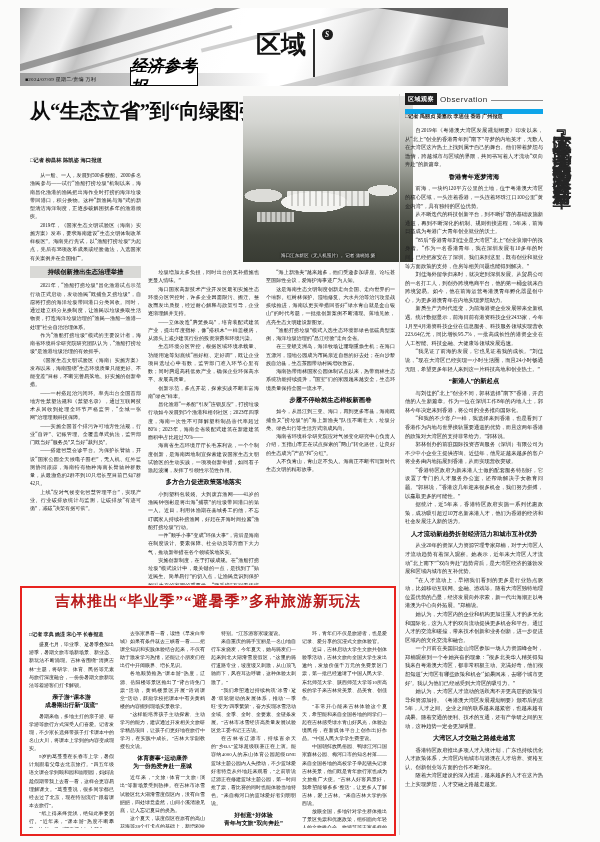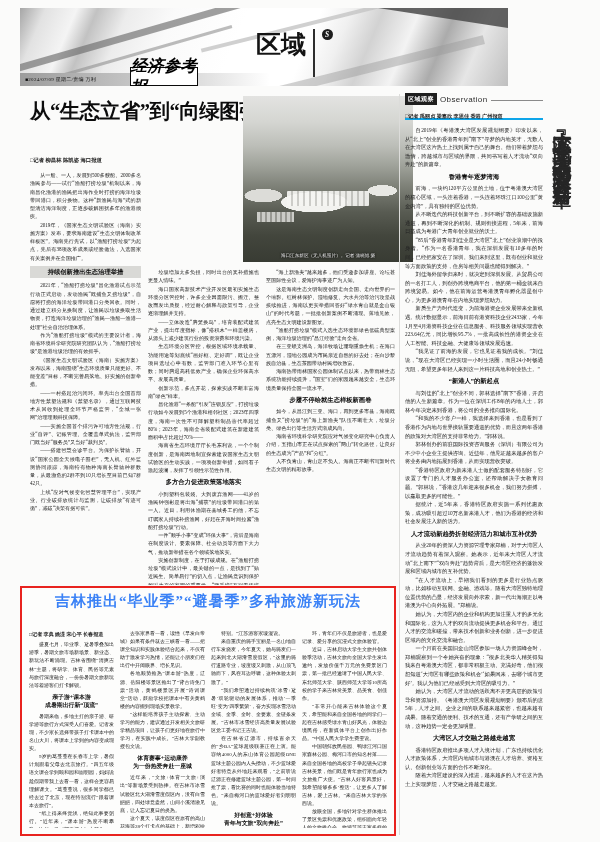"Observation" .obs-head { border-bottom: 2px solid #0ea5e9 -> 5px solid #0ea5e9; padding-bottom: 13px -> 4px }
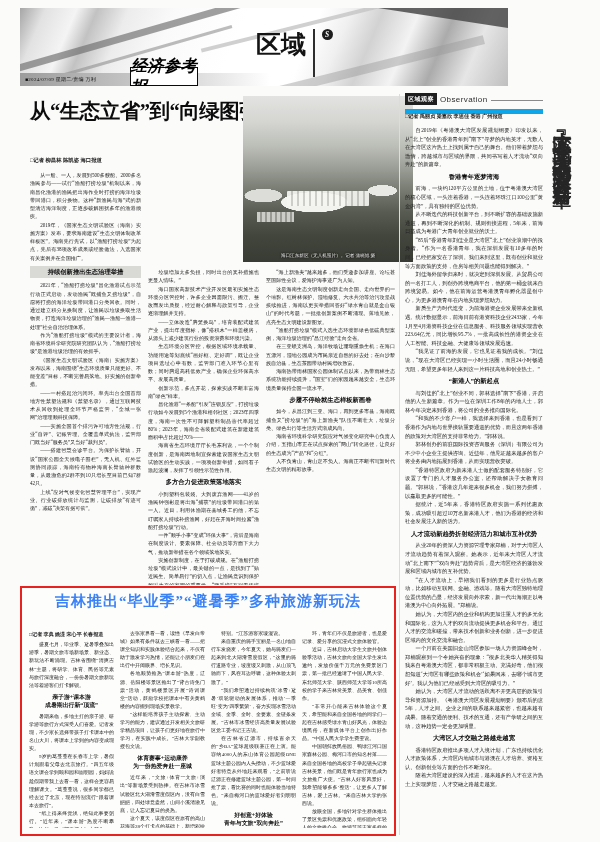"吉林推出“毕业季”“避暑季”多种旅游新玩法" .box-title { color: #3b82f6 -> #b91c1c }
